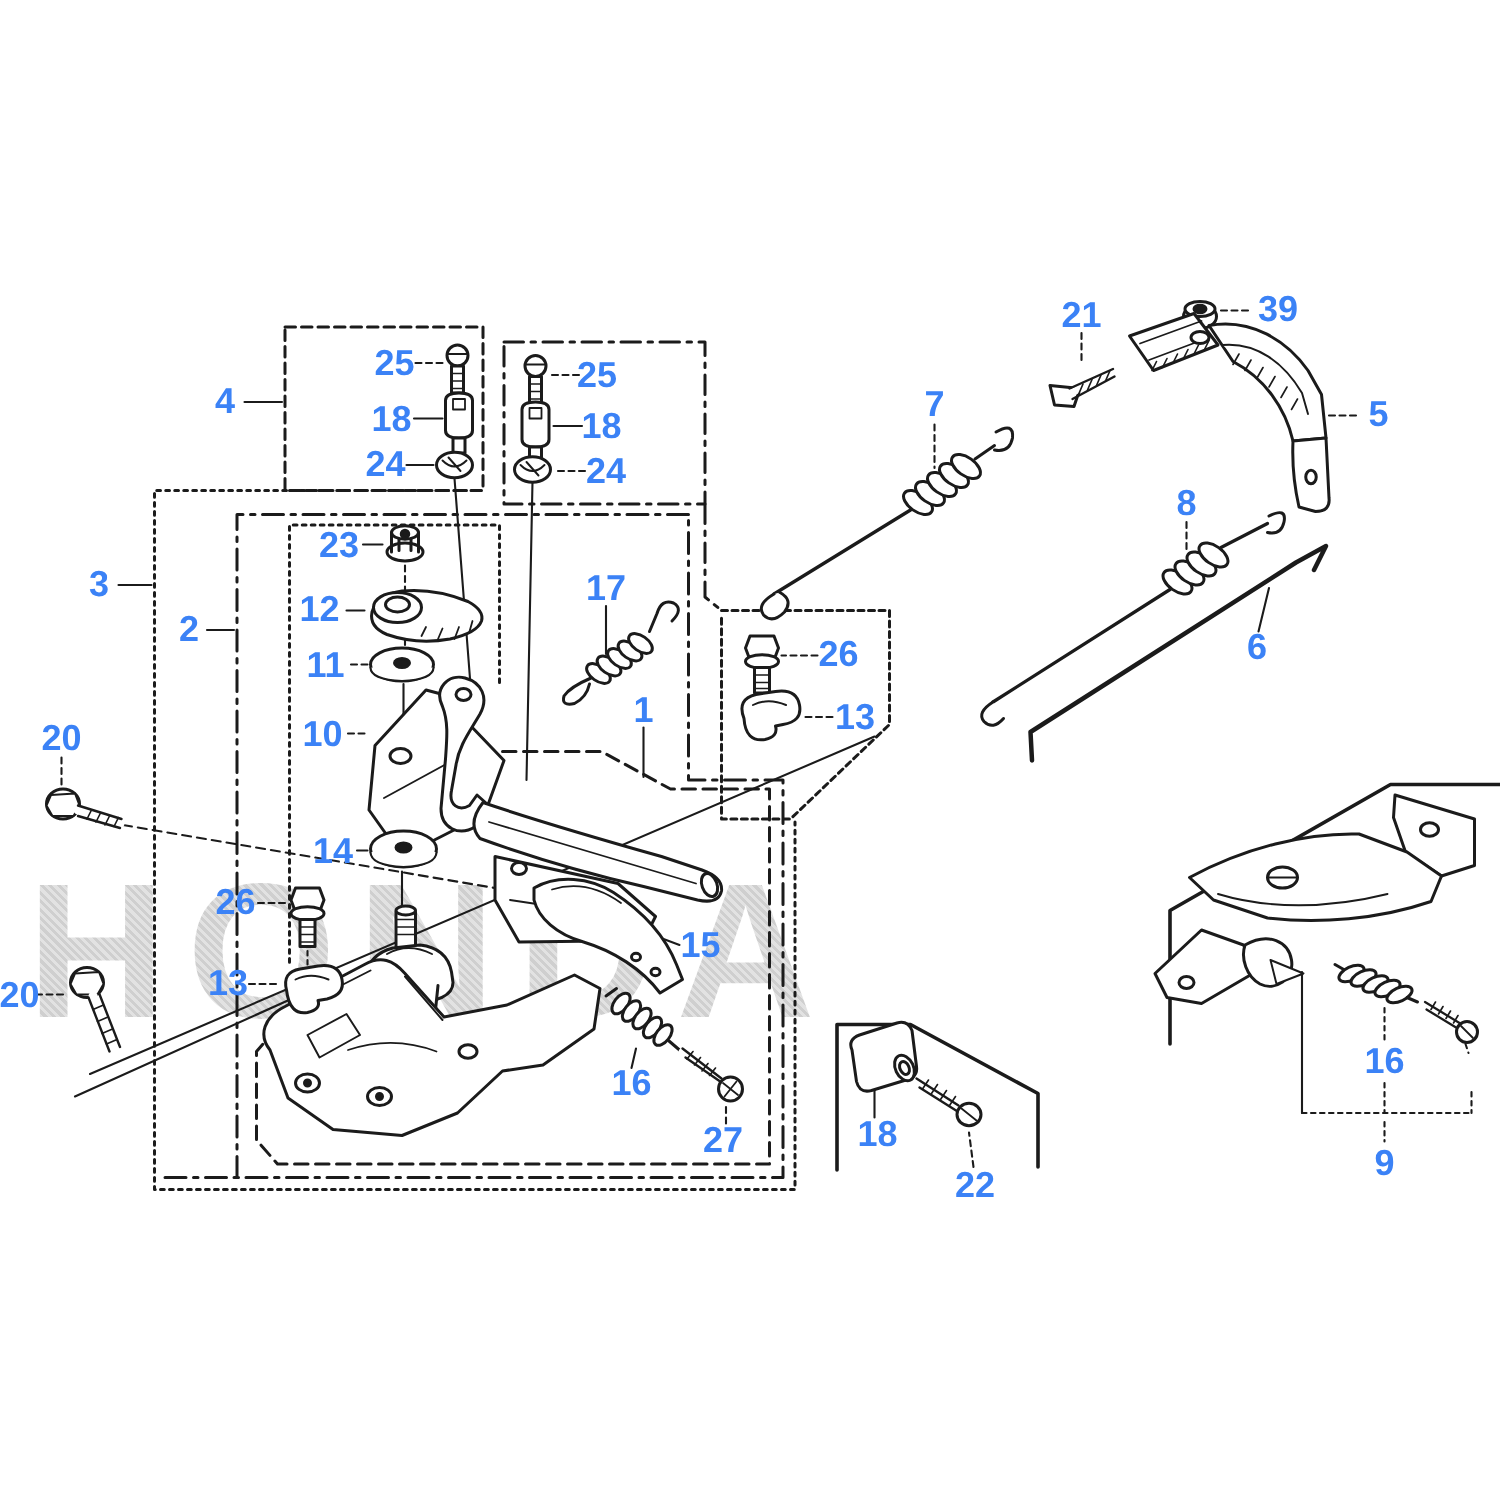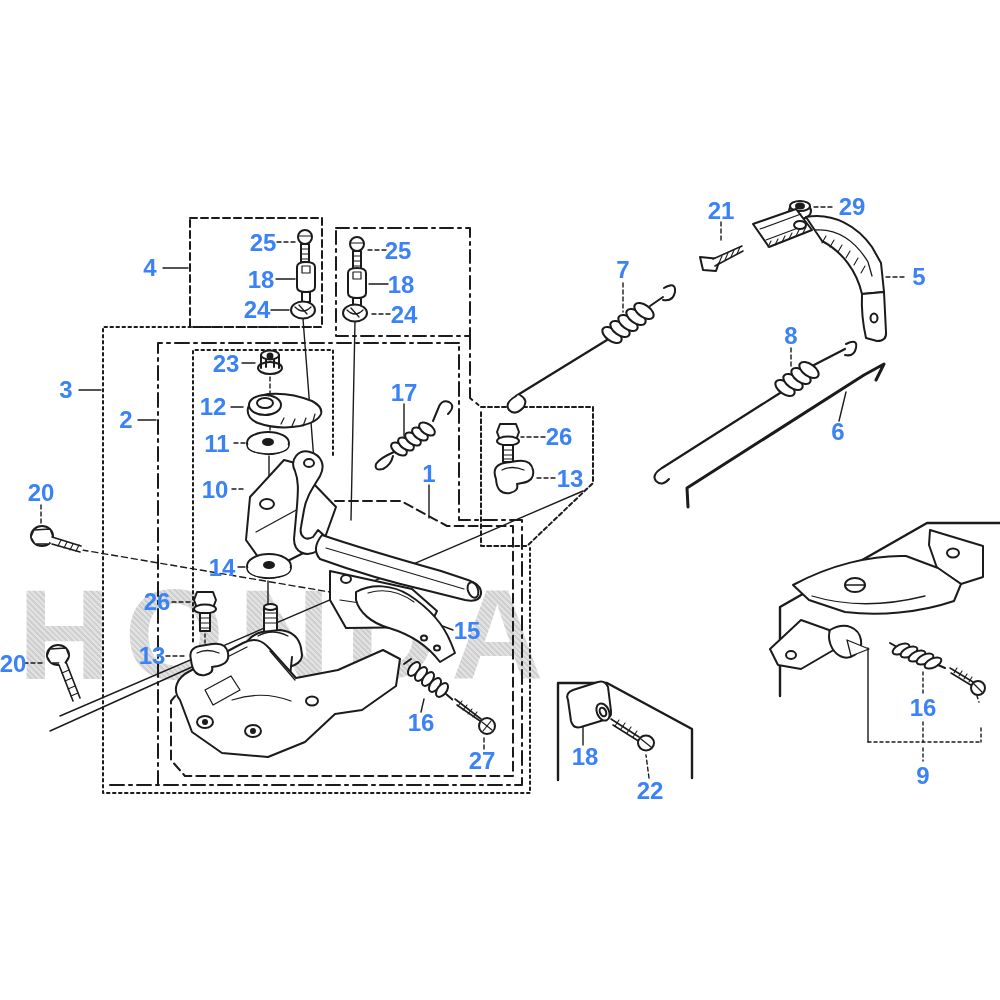"29" span.callout { text: 29 -> 39 }
